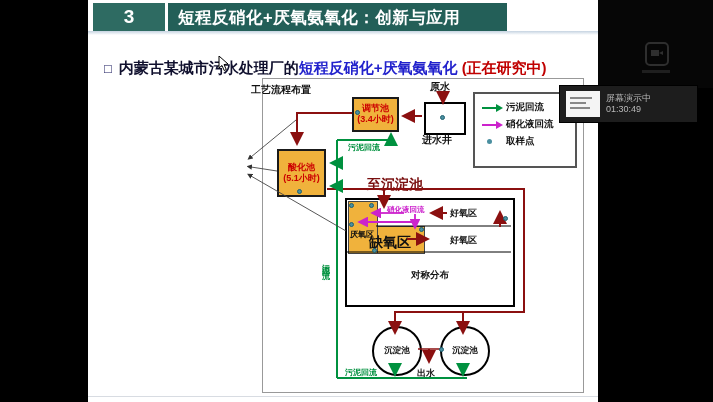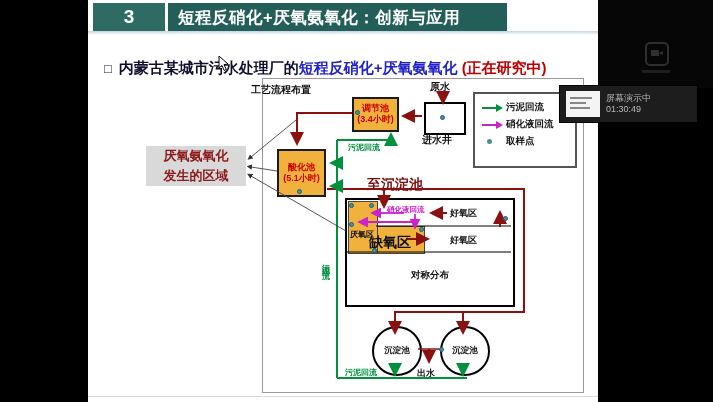"厌氧氨氧化" div.abs { html: <div> <div>厌氧氨氧化</div> <div>发生的区域</div> </div> -> none }
